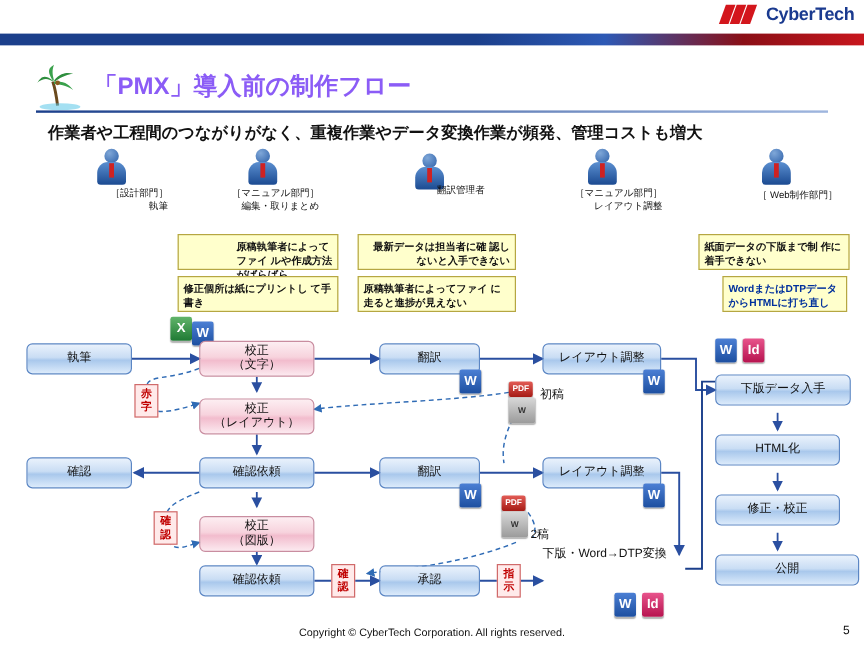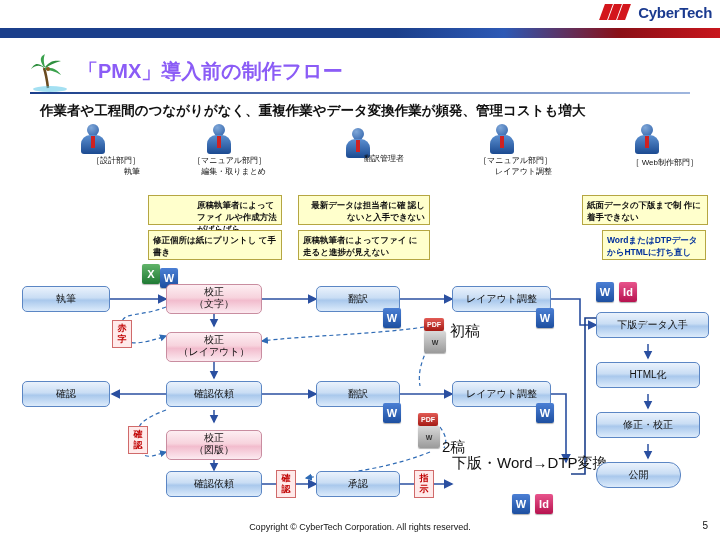"校正" .box.pink { font-family: Liberation Mono, monospace -> none }
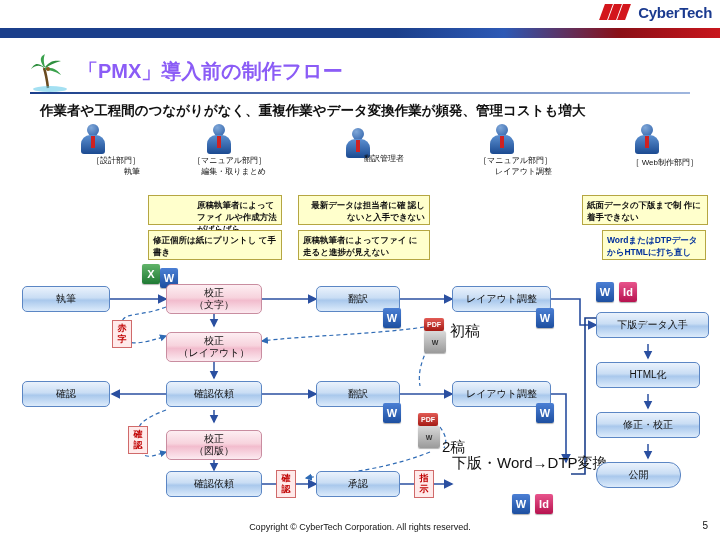"初稿" .small-txt { font-size: 15px -> 10px }
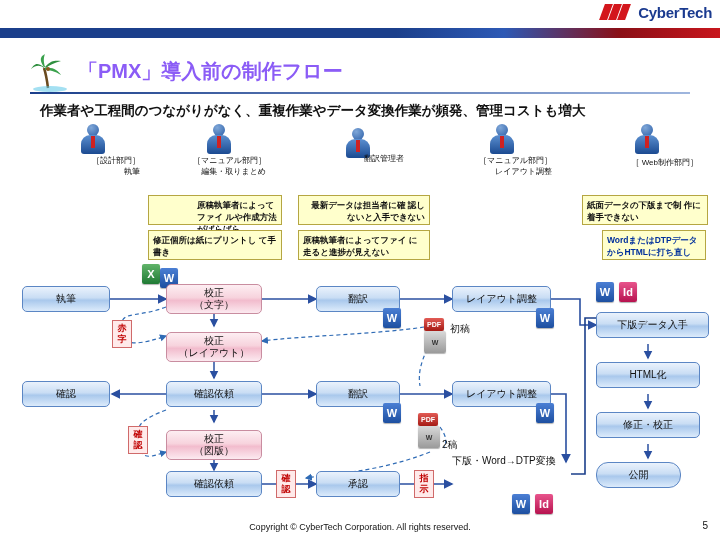"公開" div.box { border-radius: 12px -> none; width: 85px -> 120px }
